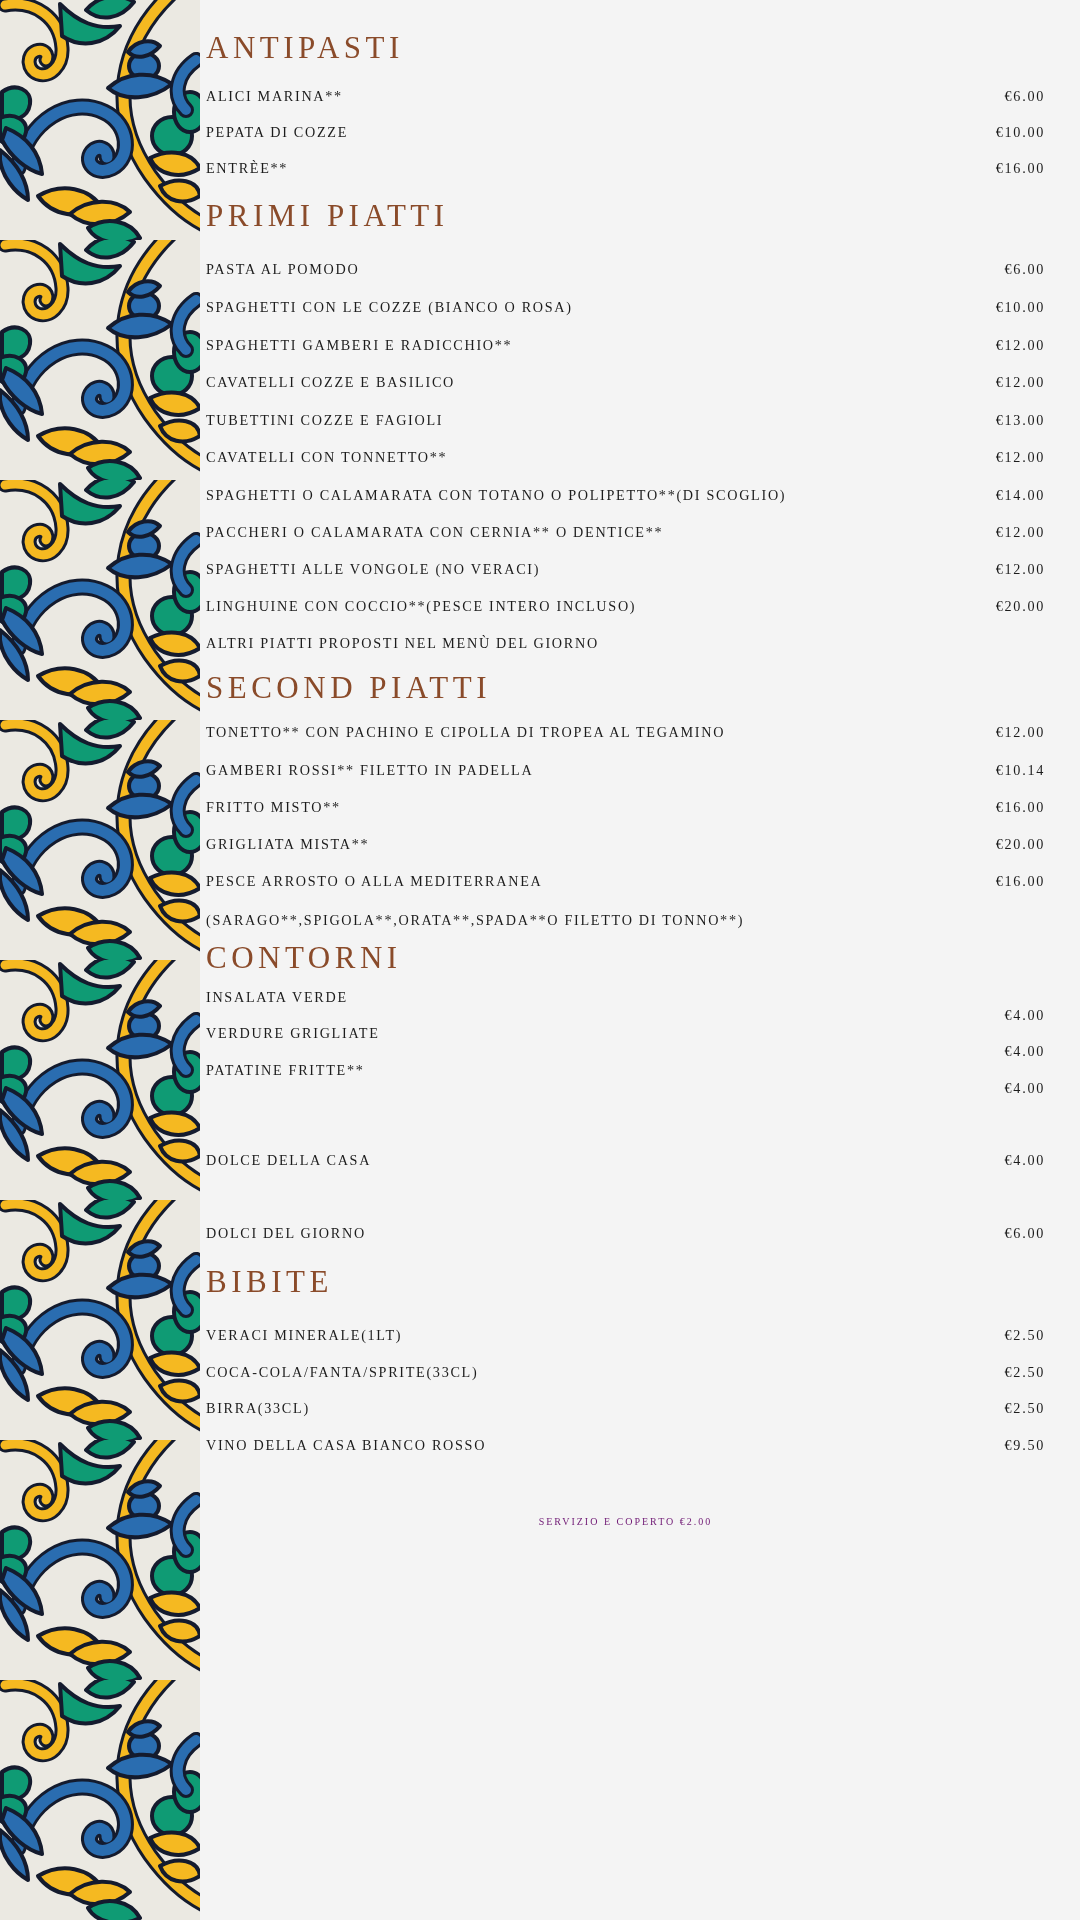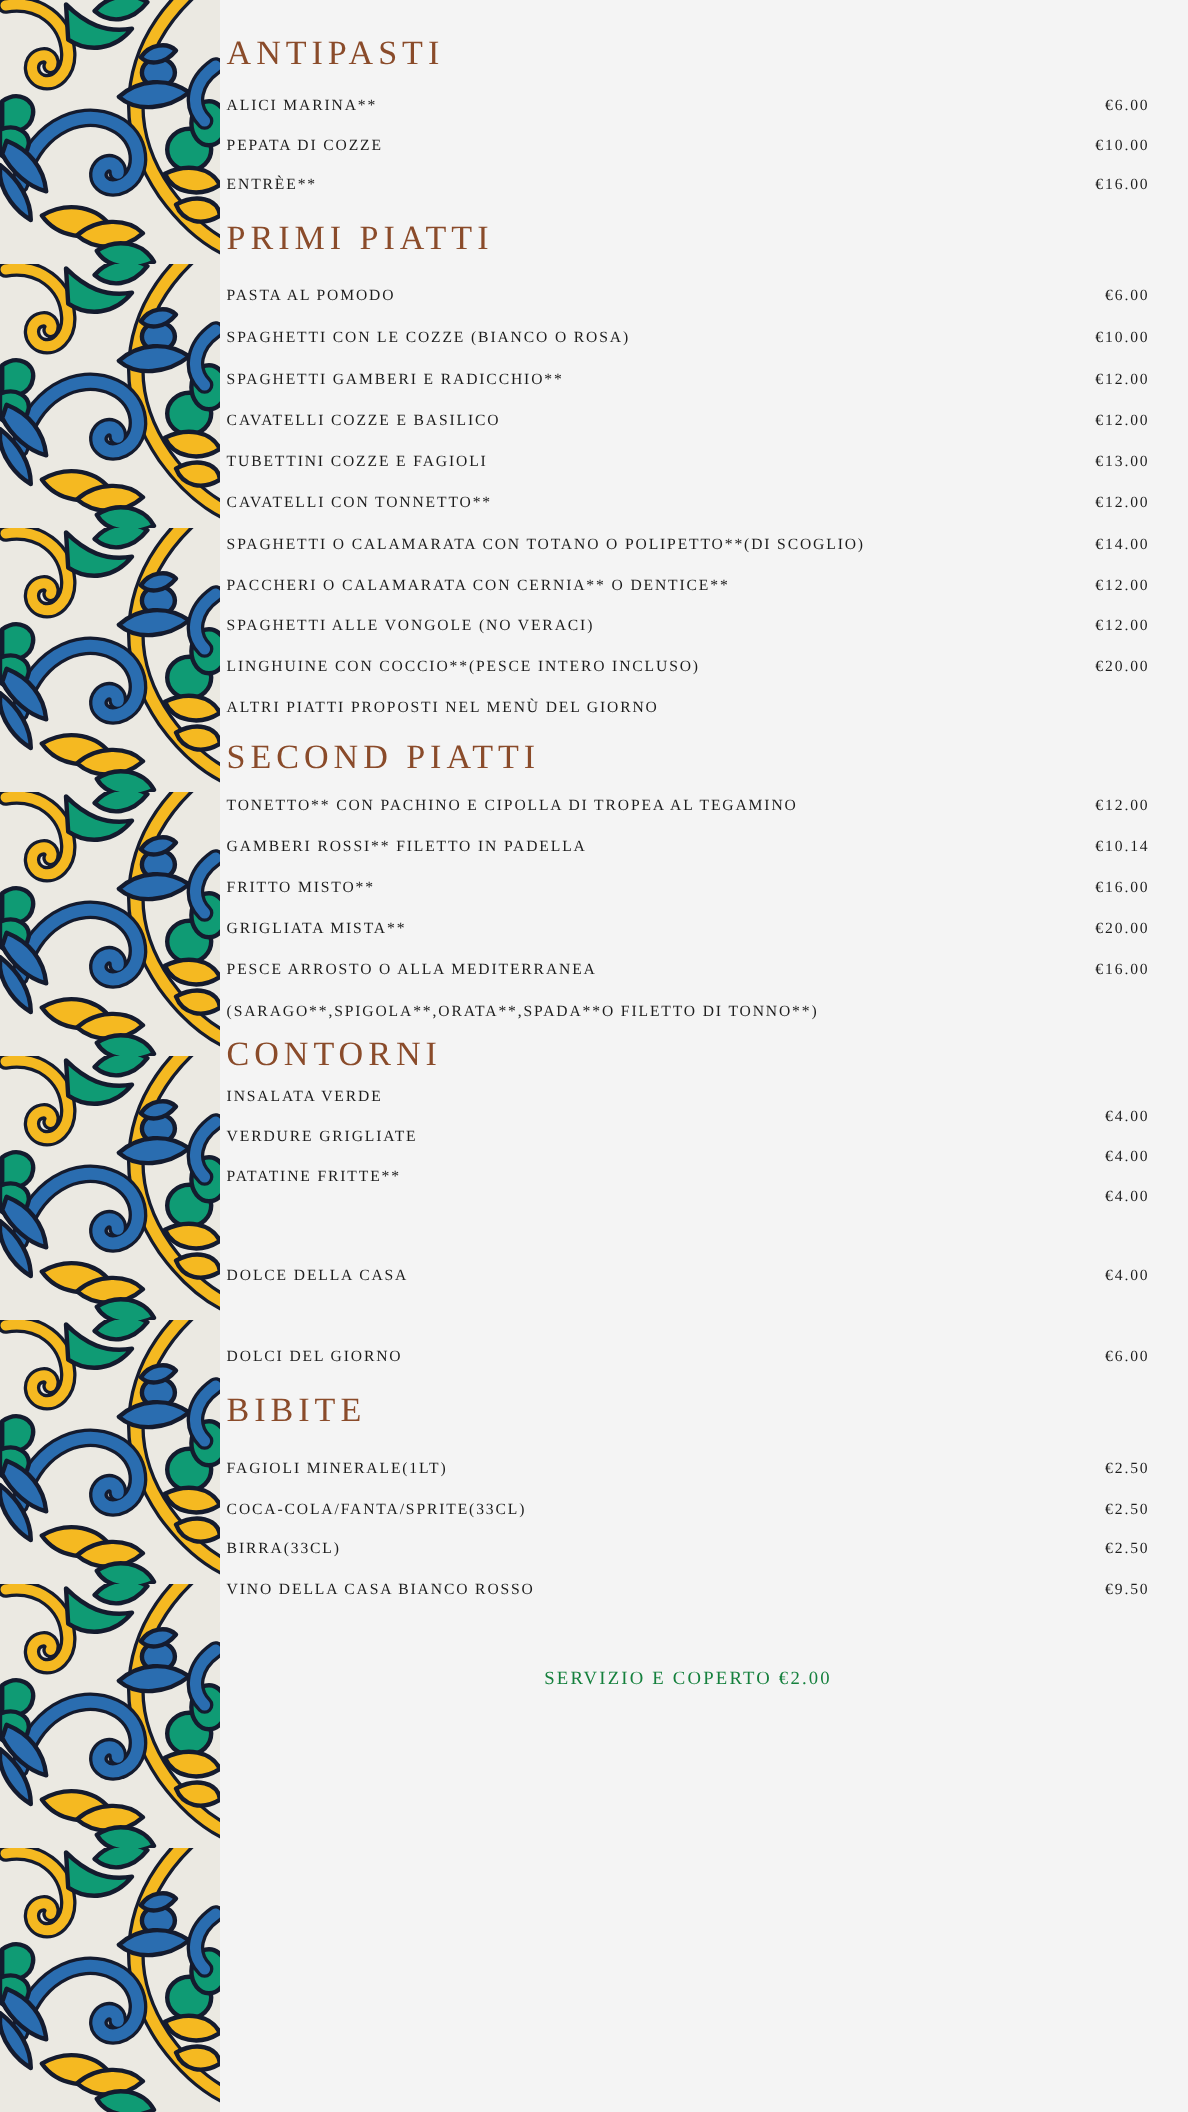"FAGIOLI MINERALE(1LT)" span.nm { text: FAGIOLI -> VERACI }
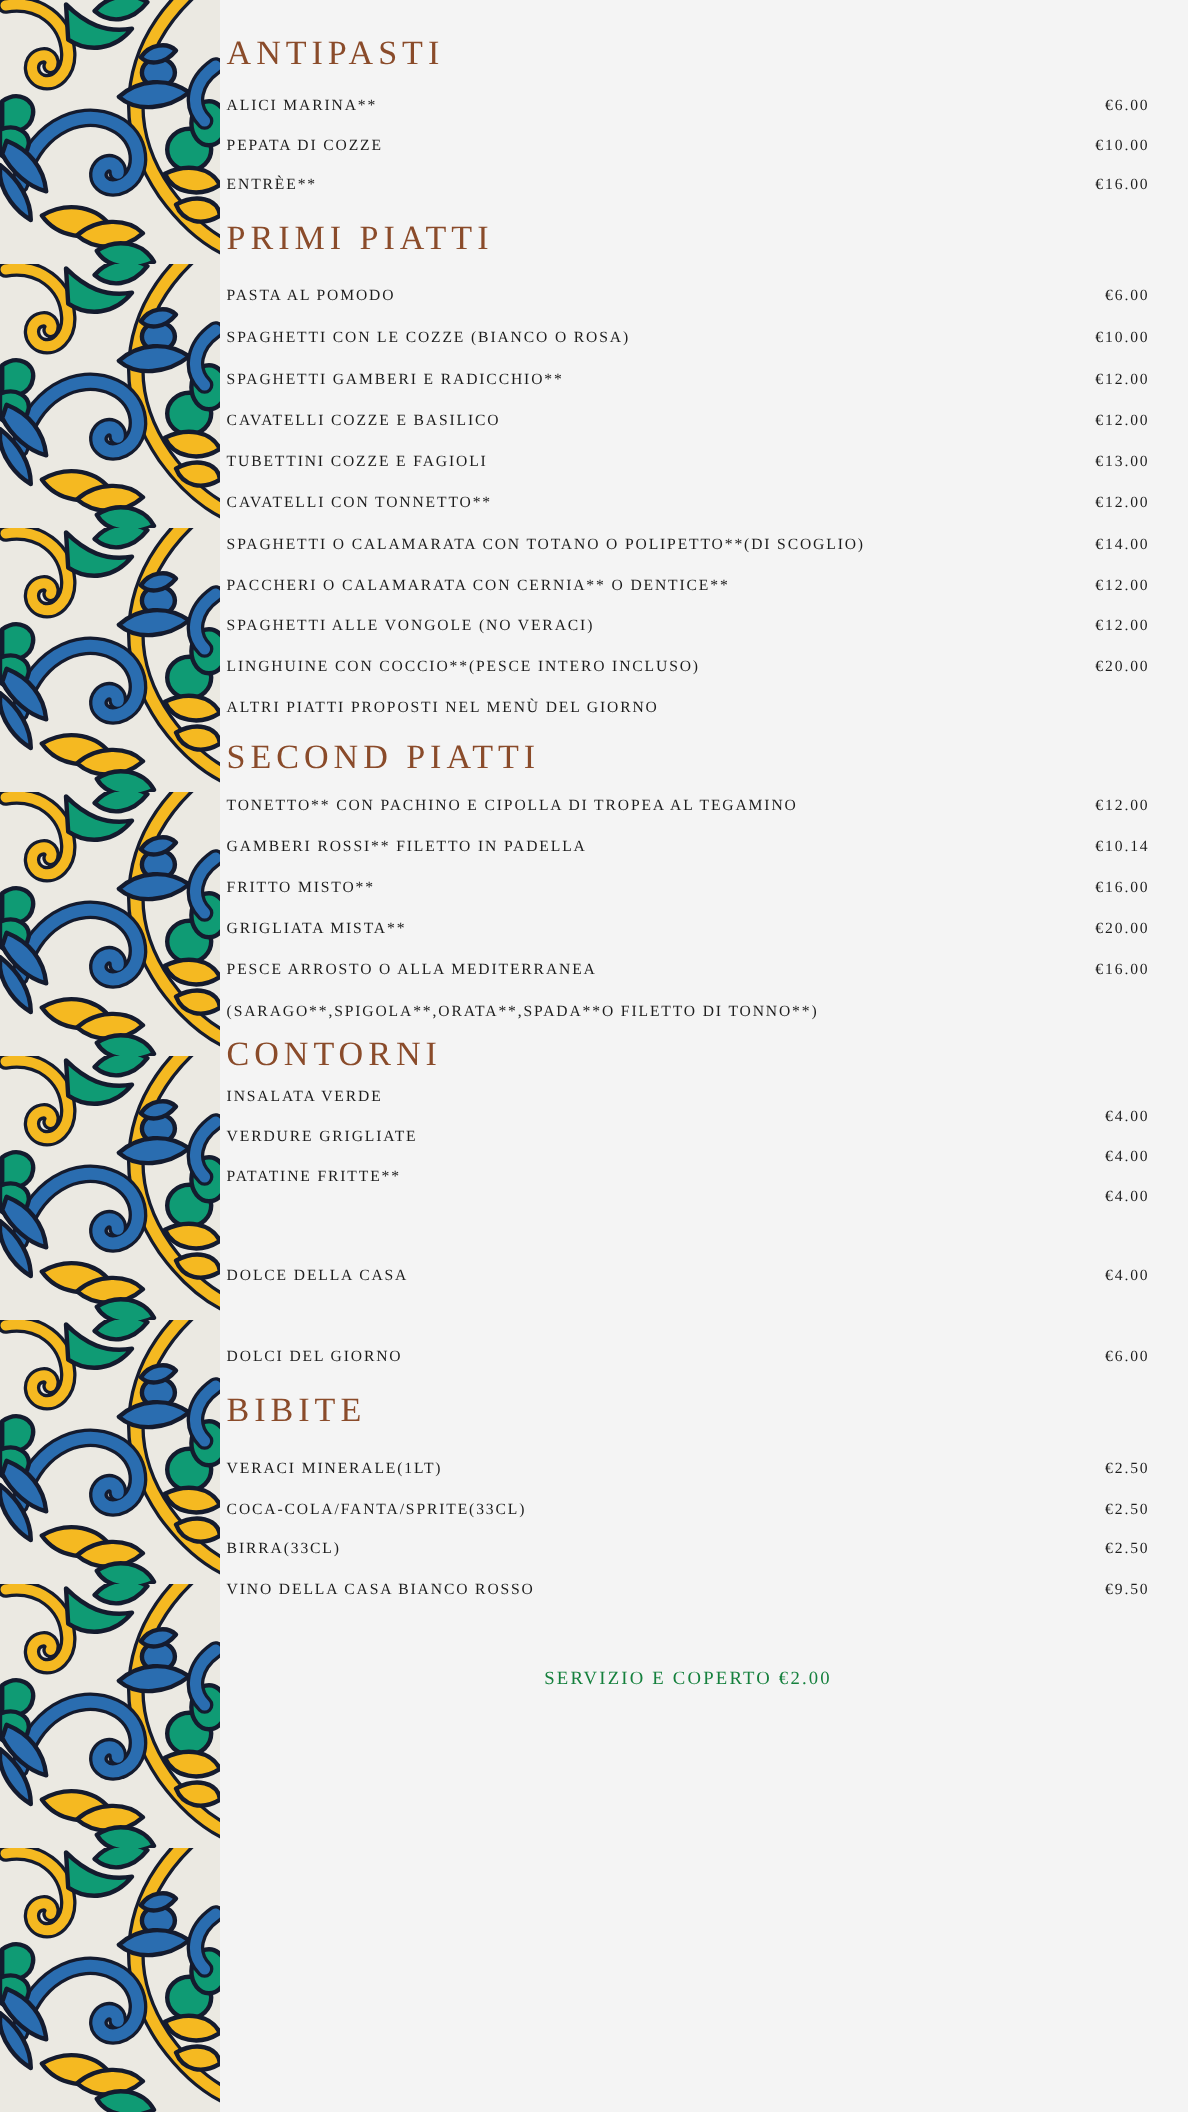"SERVIZIO E COPERTO €2.00" .footer { color: #15803d -> #701a75; font-size: 17px -> 10px }
